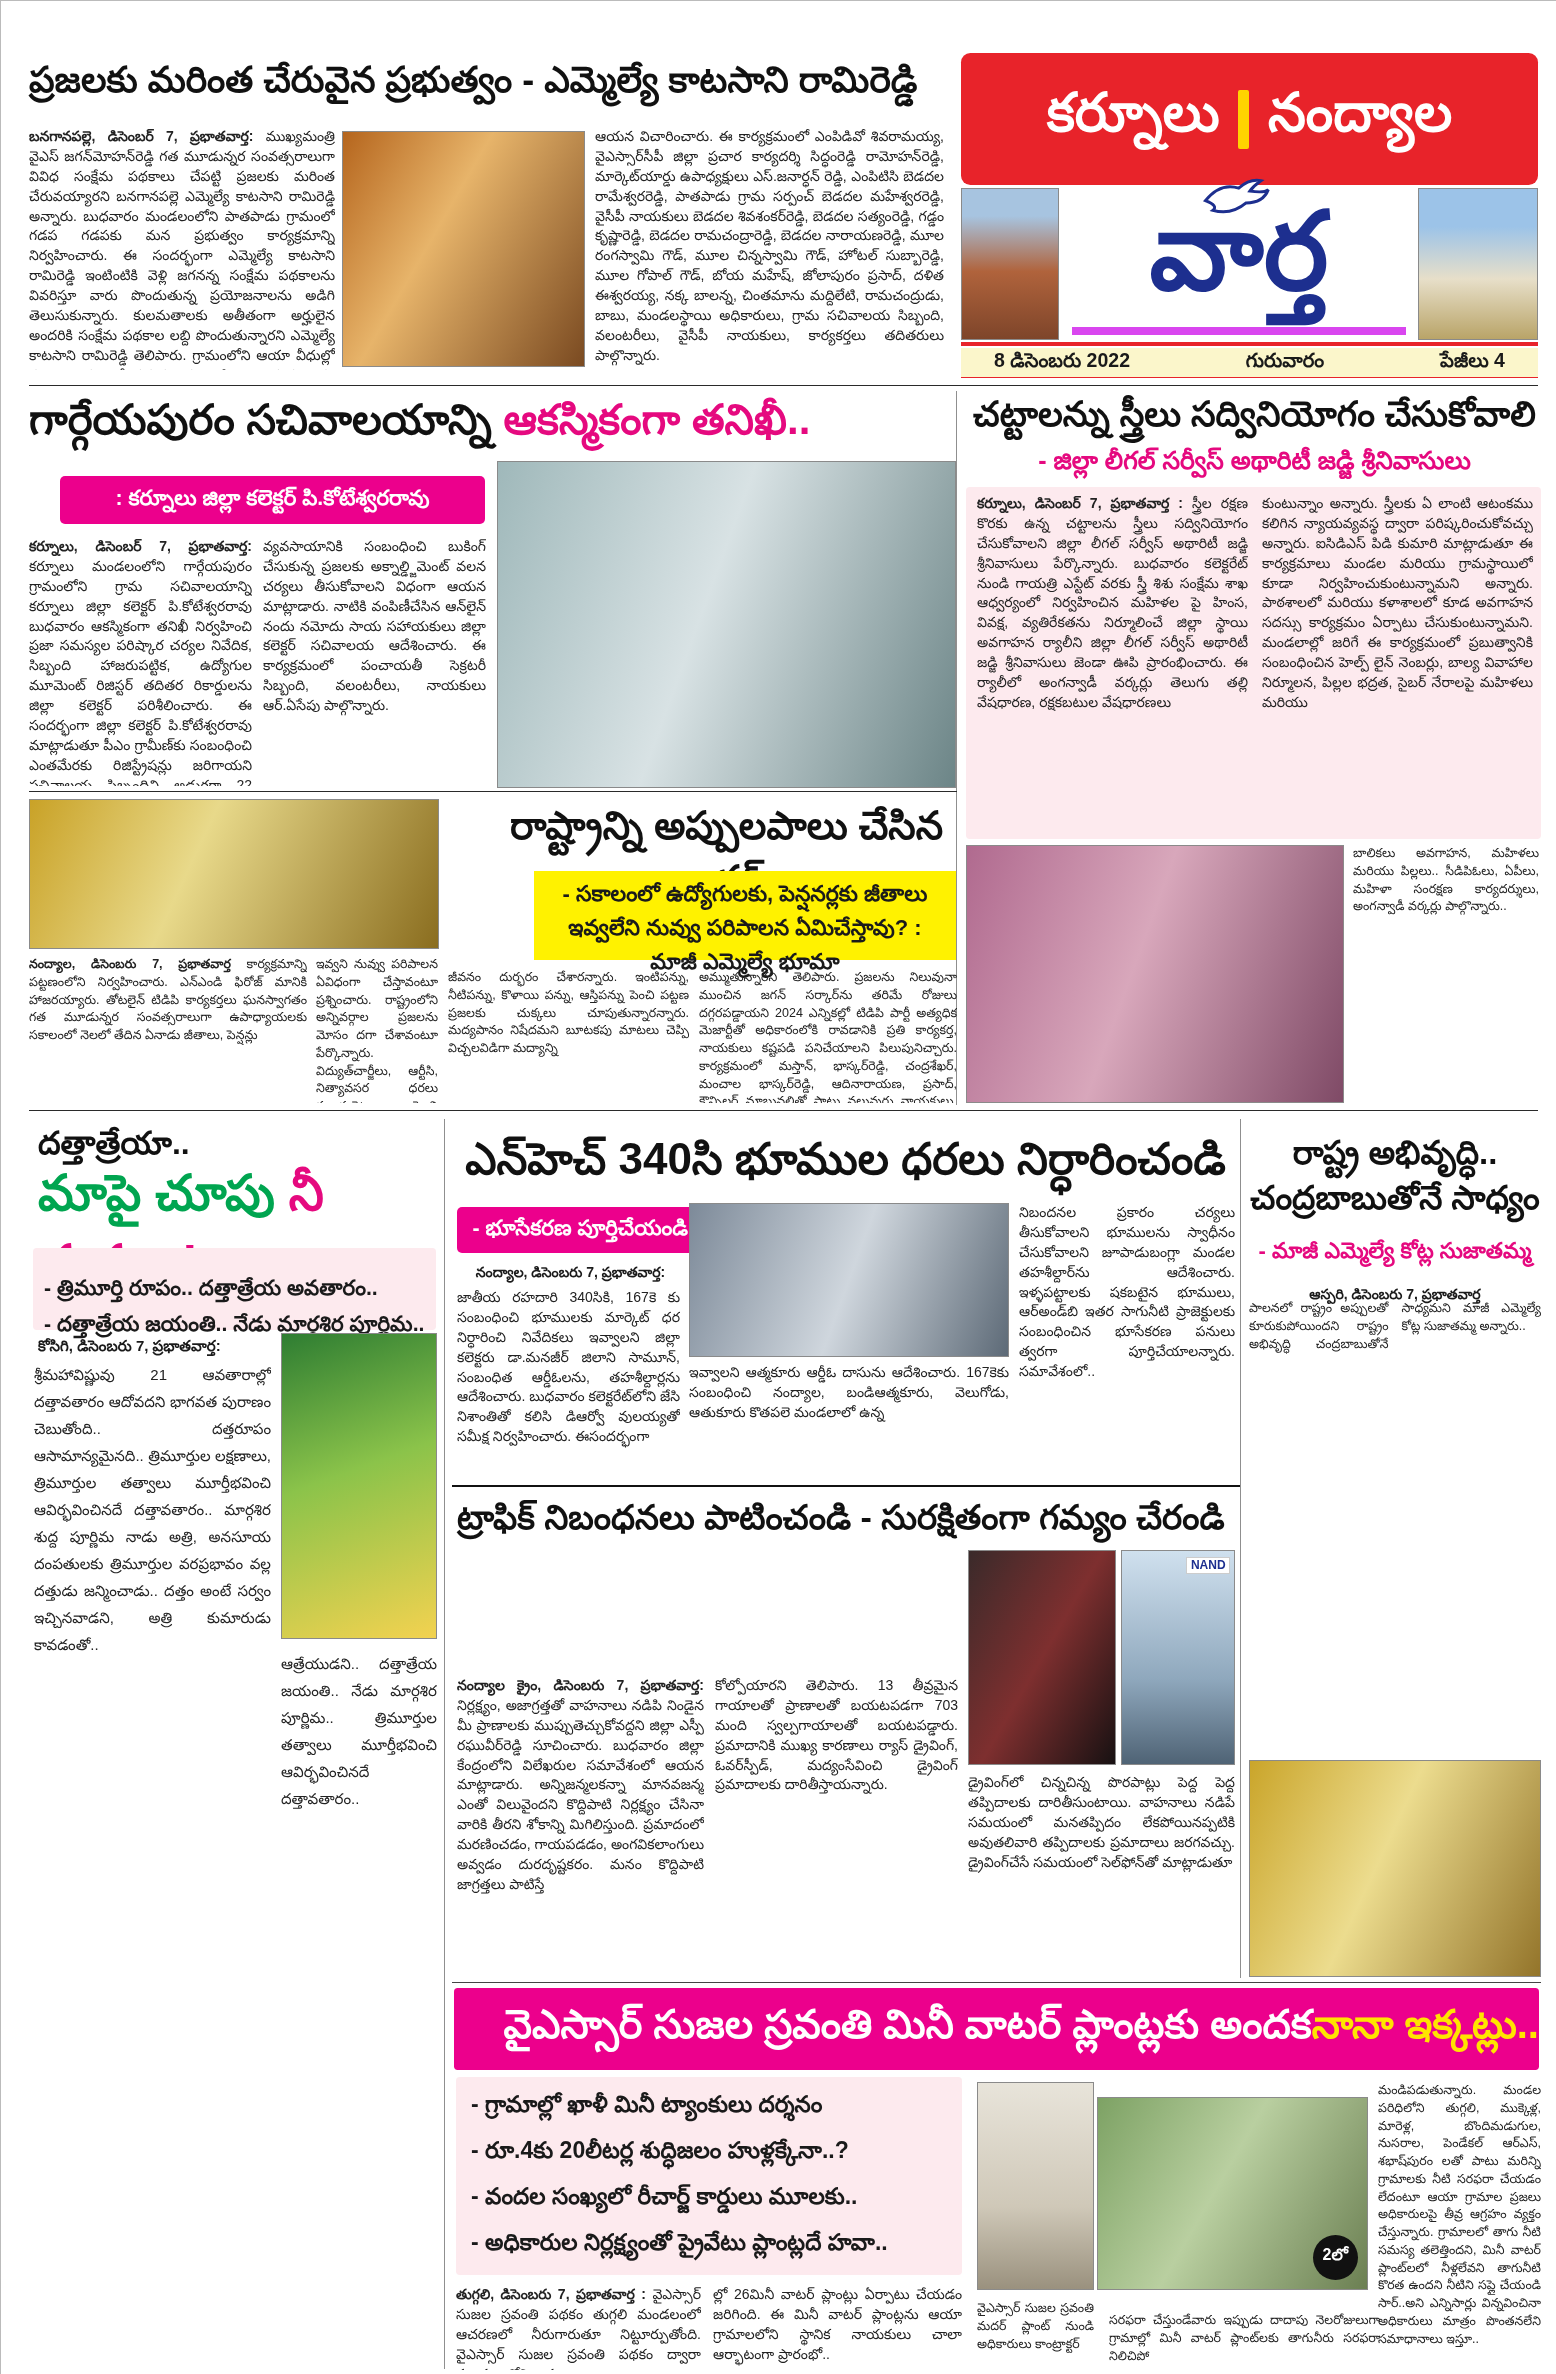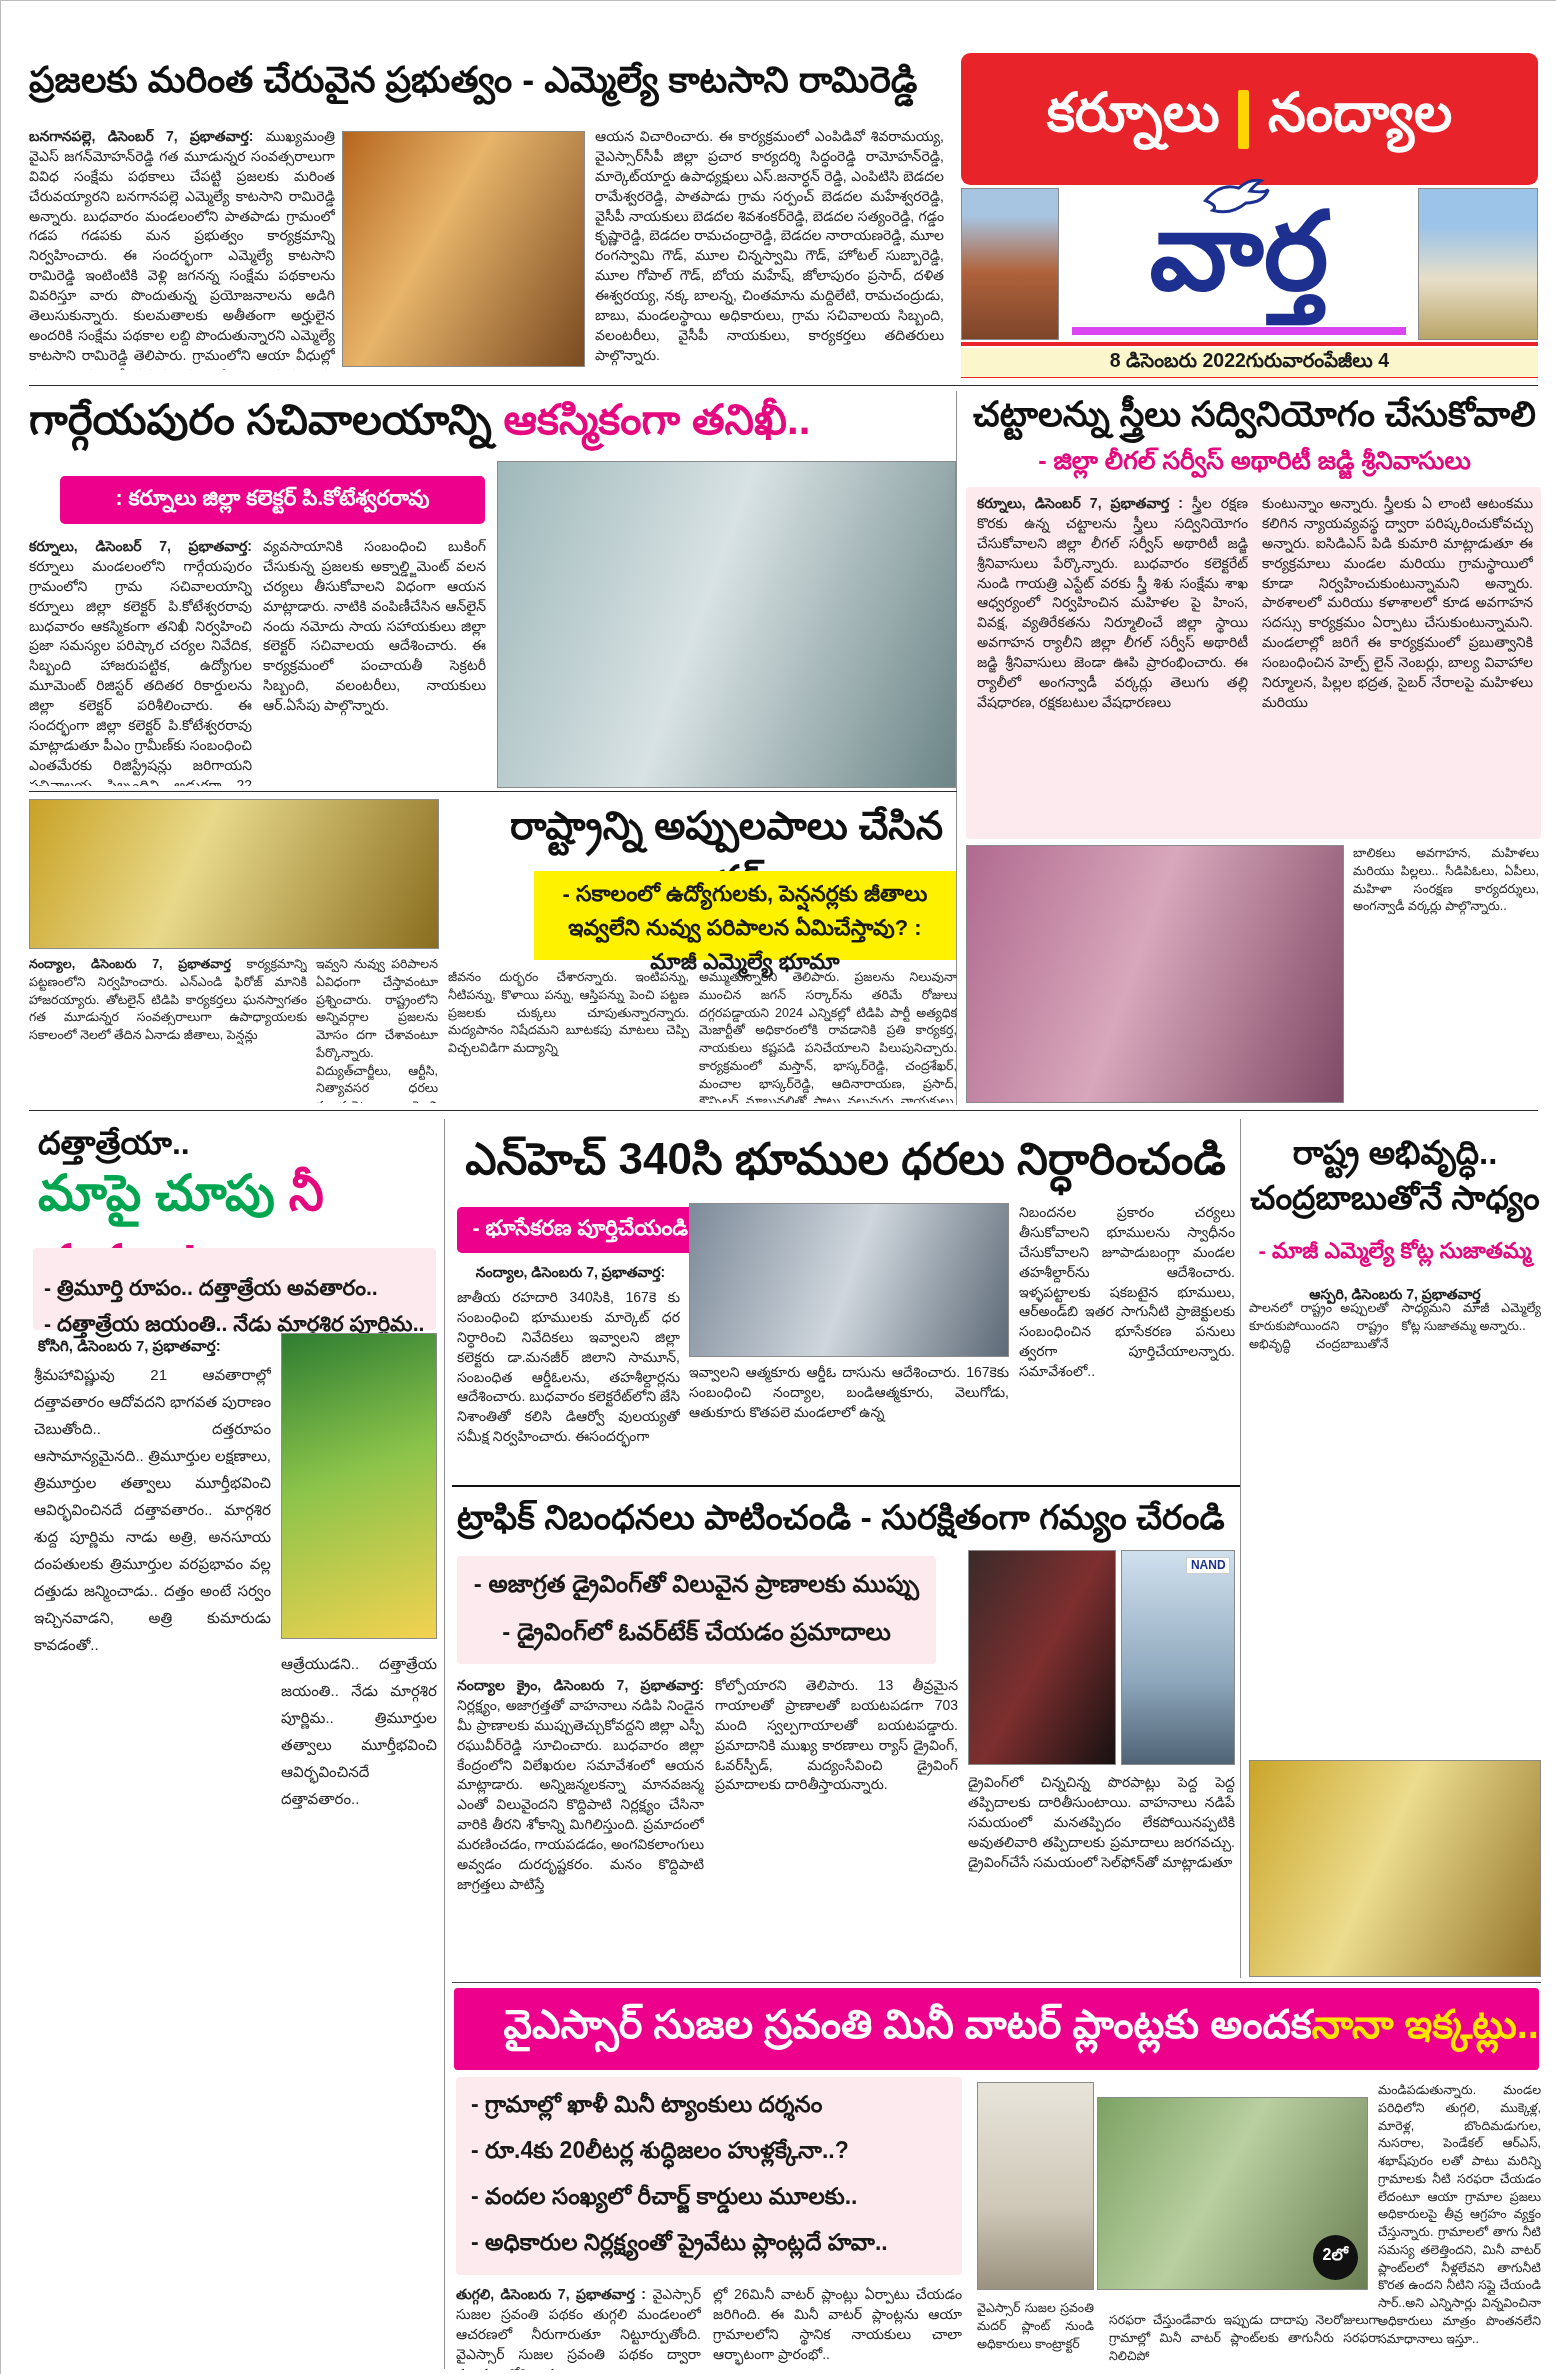"8 డిసెంబరు 2022" .datestrip { justify-content: center -> space-between; padding: 0 8px -> 0 33px }
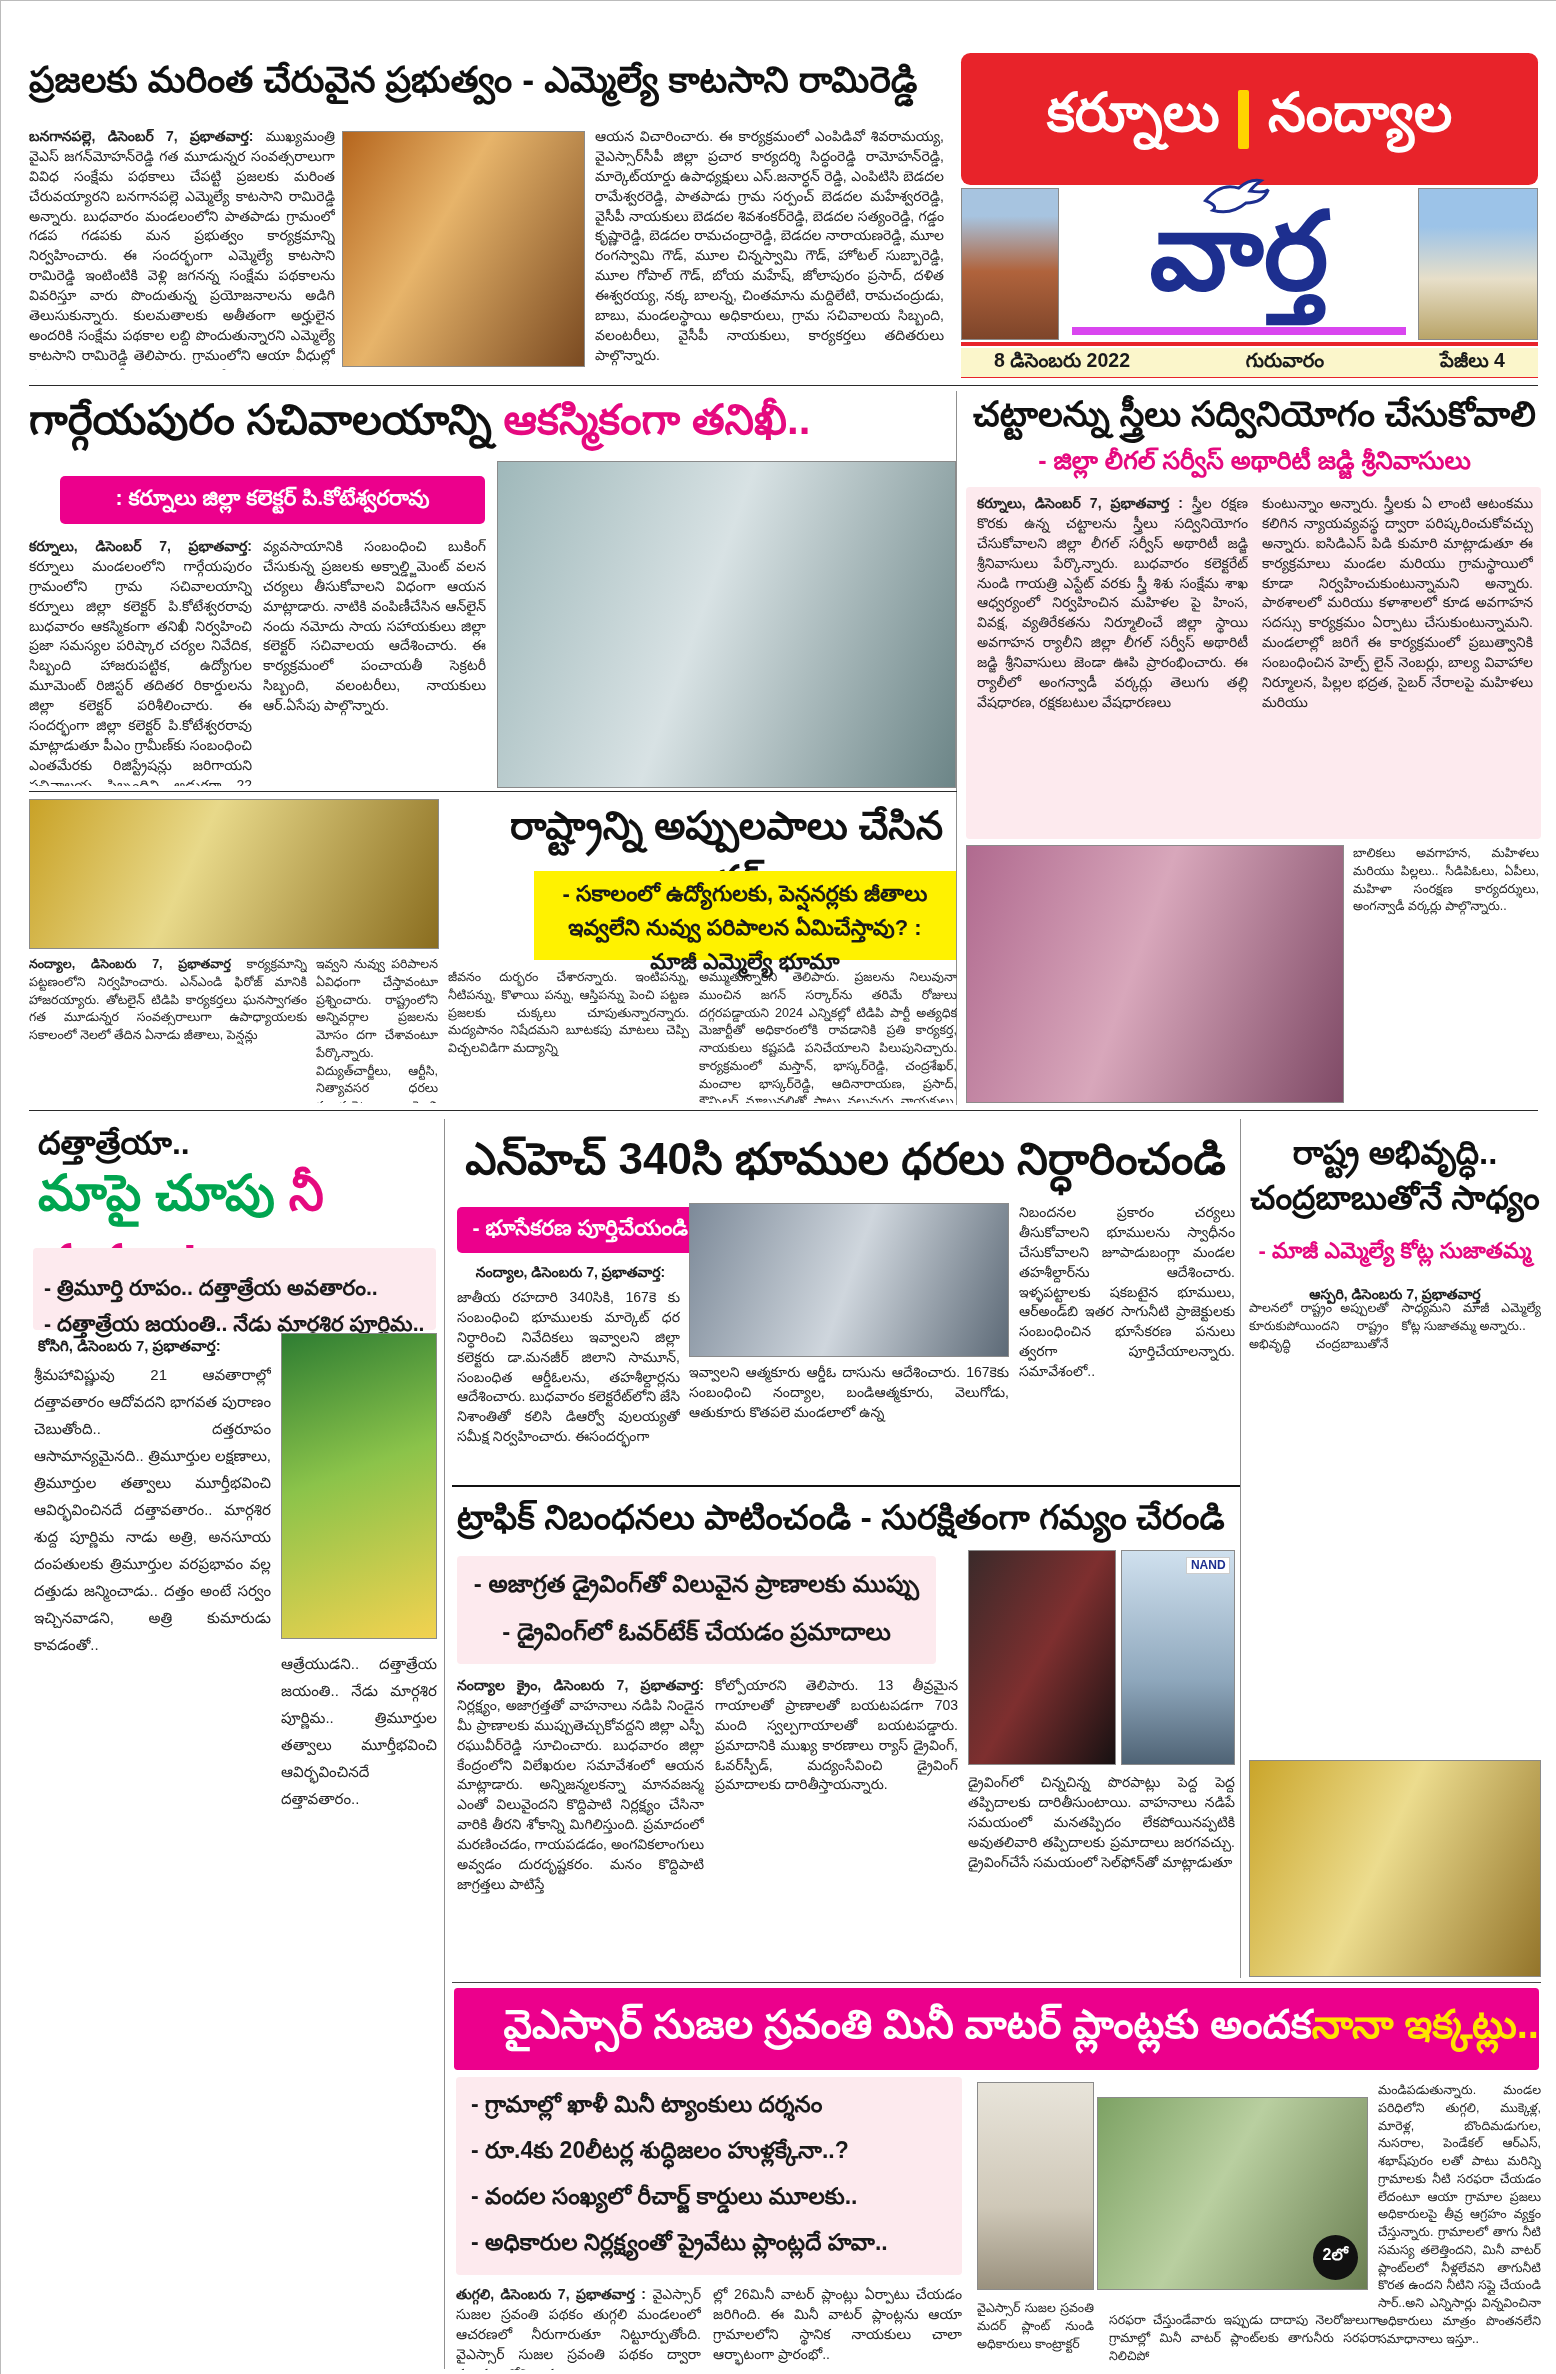"- అజాగ్రత డ్రైవింగ్‌తో విలువైన ప్రాణాలకు" div.abs { html: <div> <div>- అజాగ్రత డ్రైవింగ్‌తో విలువైన ప్రాణాలకు ముప్పు</div> <div>- డ్రైవింగ్‌లో ఓవర్‌టేక్ చేయడం ప్రమాదాలు</div> </div> -> none }
